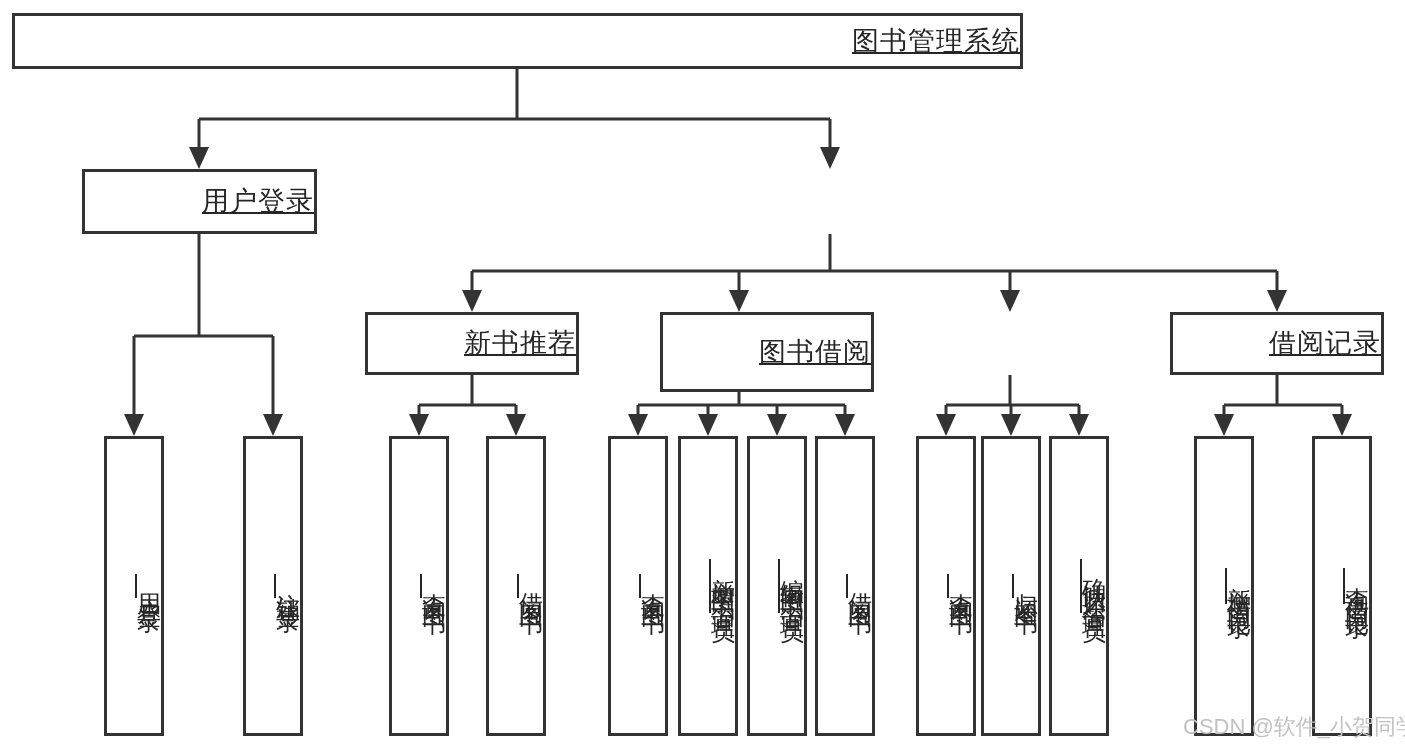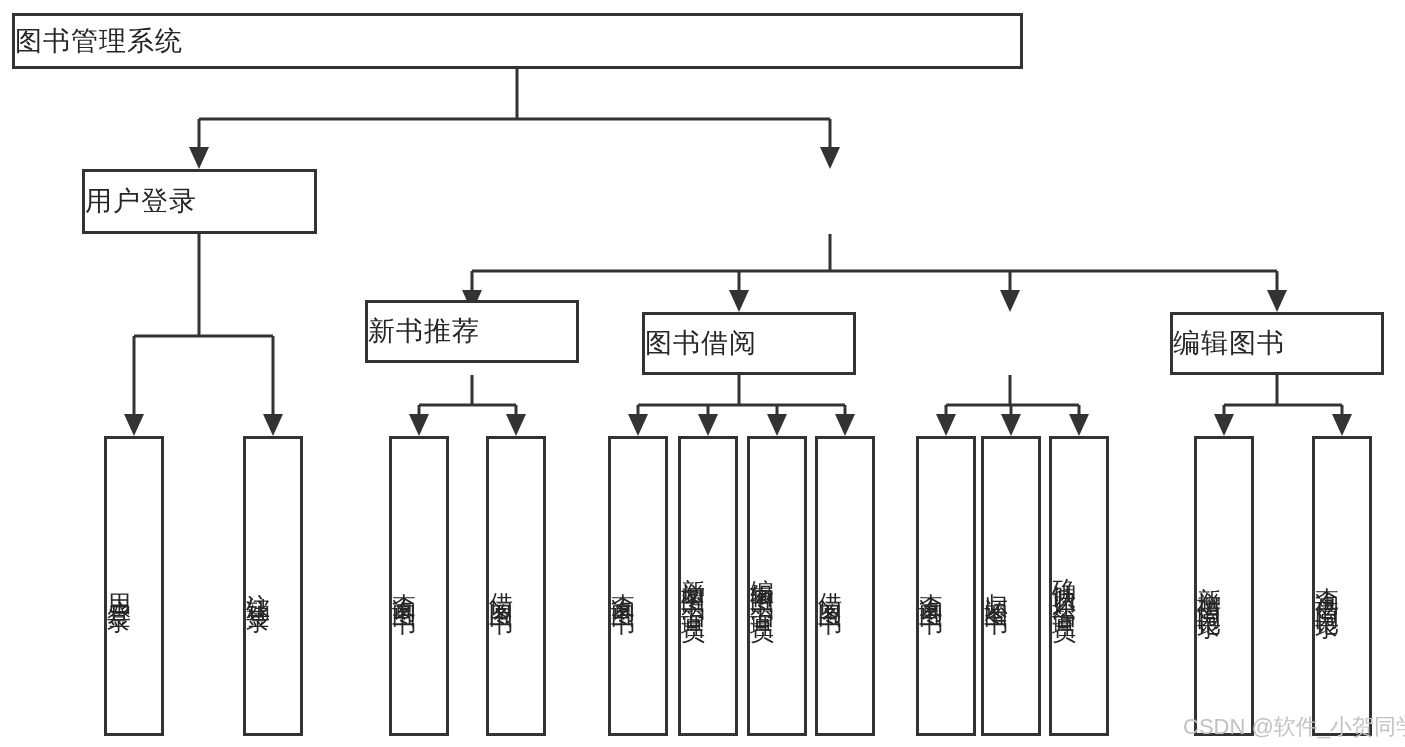"图书管理系统" .box { justify-content: flex-start -> flex-end; text-decoration: none -> underline }
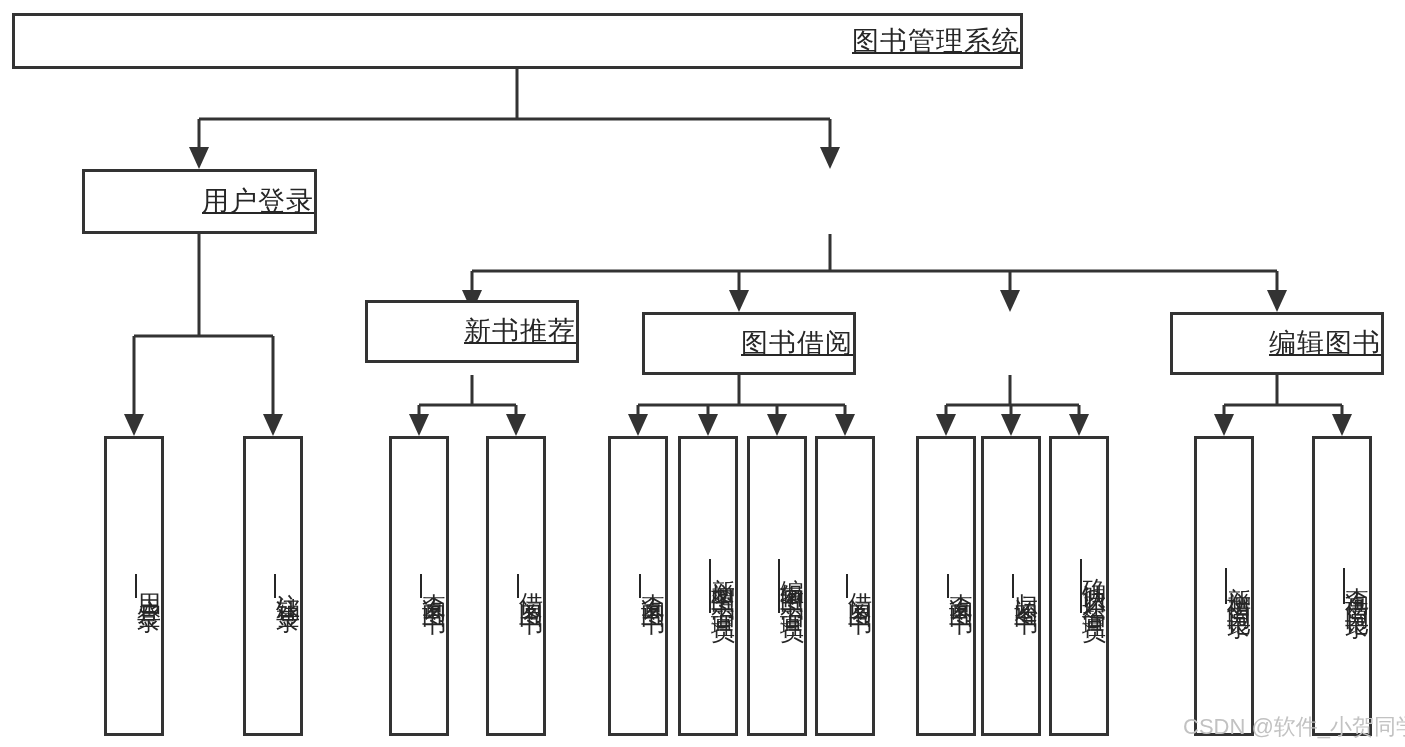"新书推荐" div.box { top: 300px -> 312px }
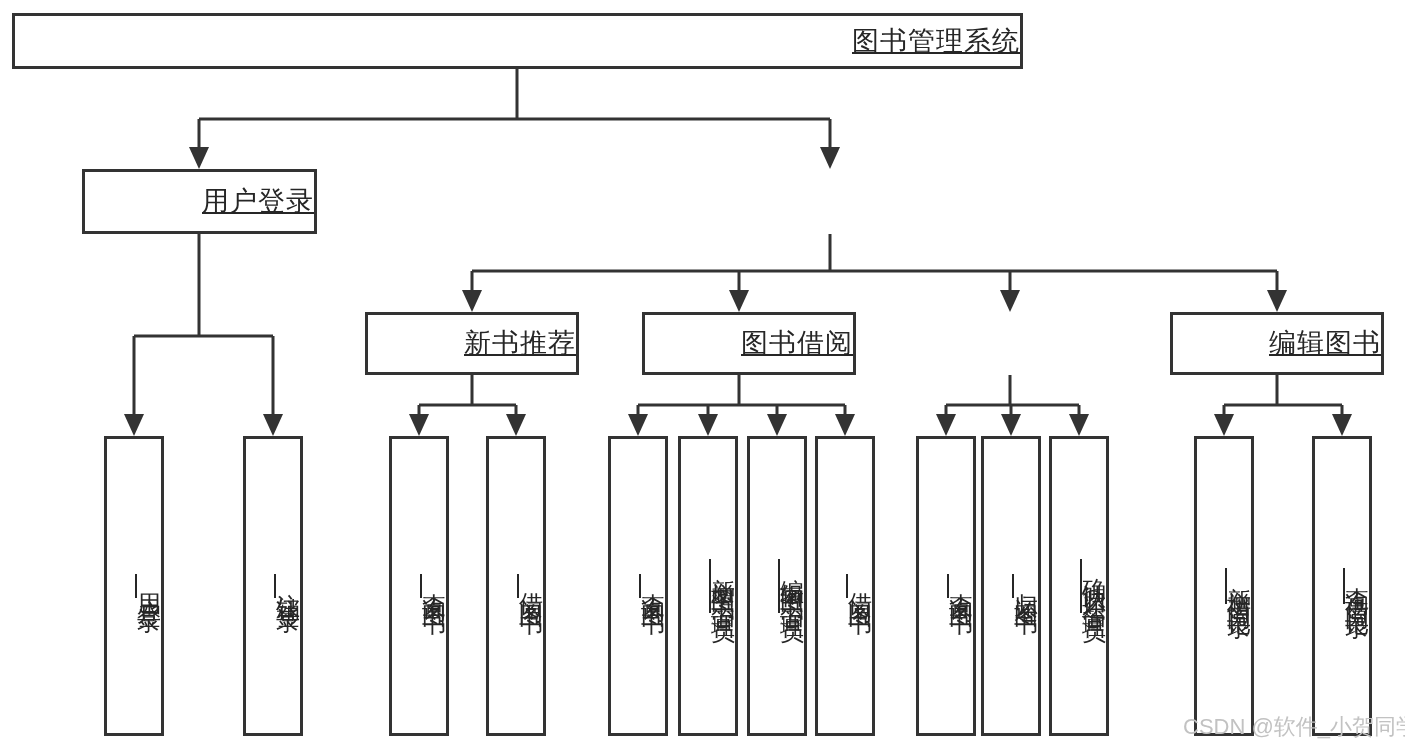"图书借阅" div.box { height: 63px -> 80px; left: 642px -> 660px }
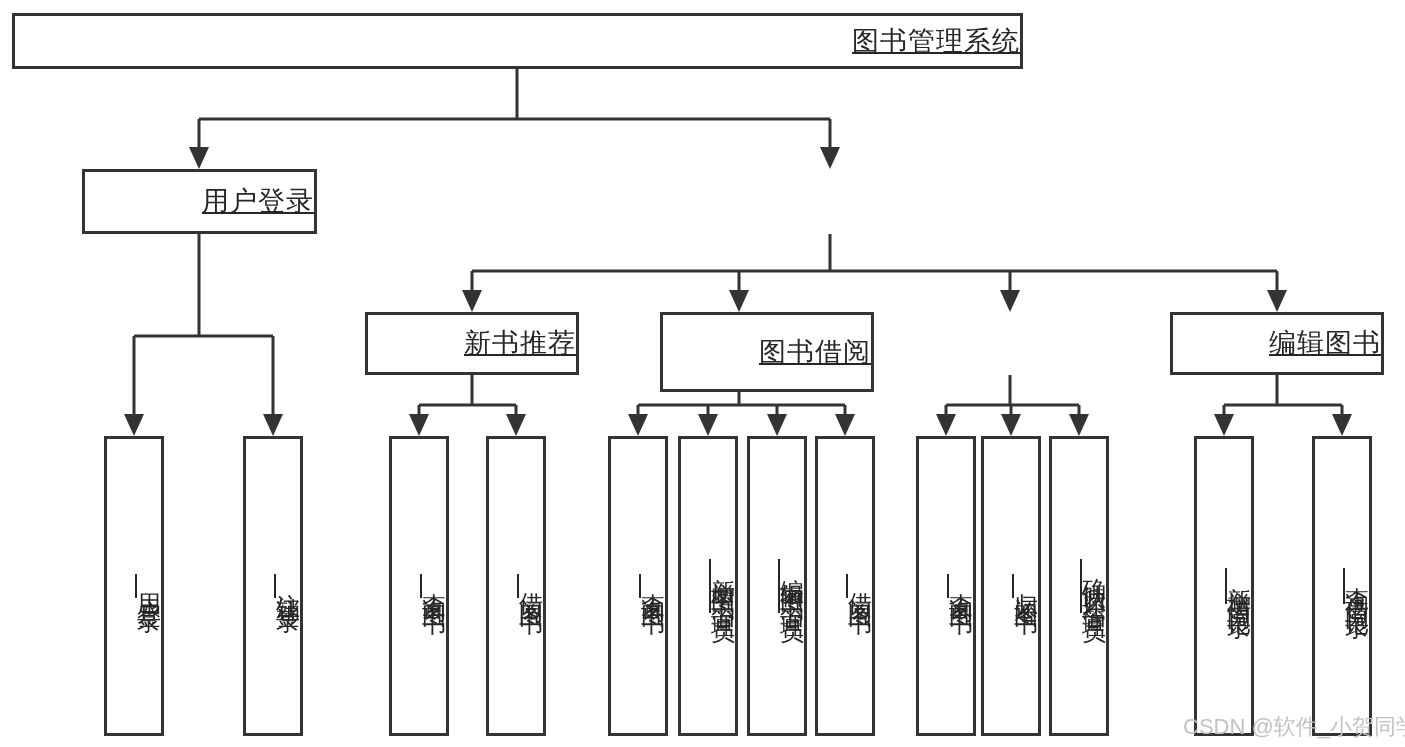"编辑图书" span { text: 编辑图书 -> 借阅记录 }
